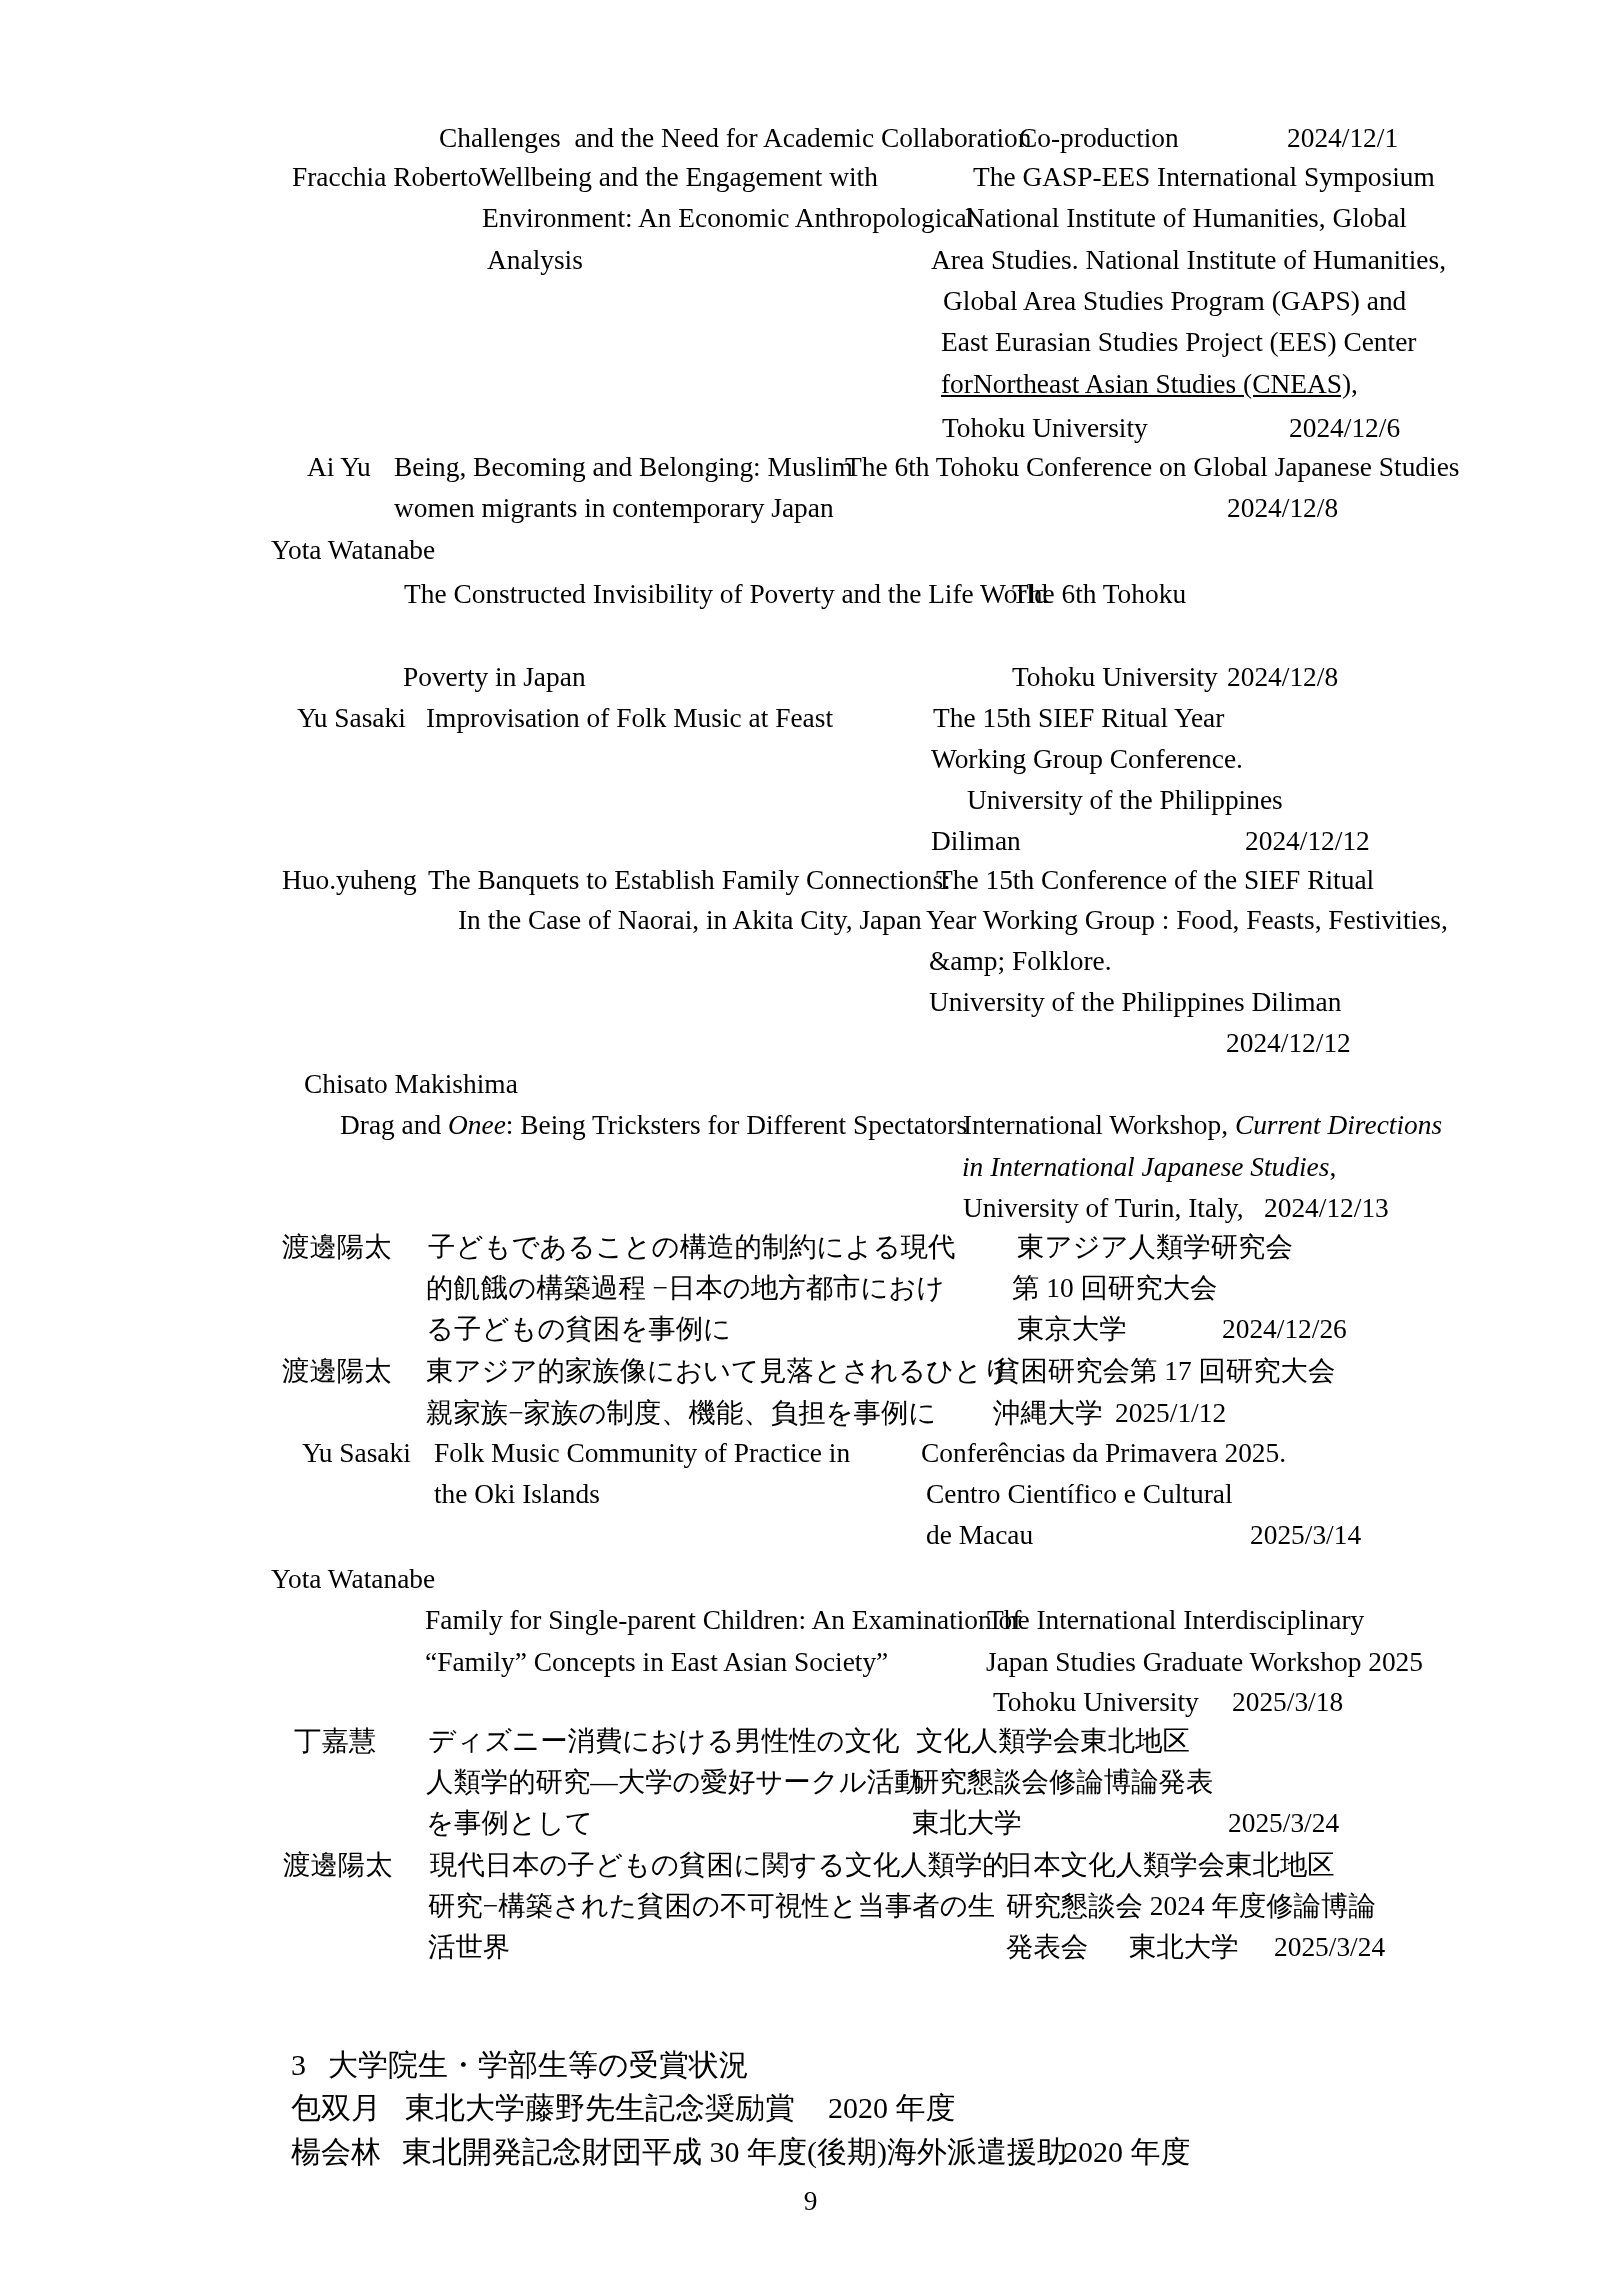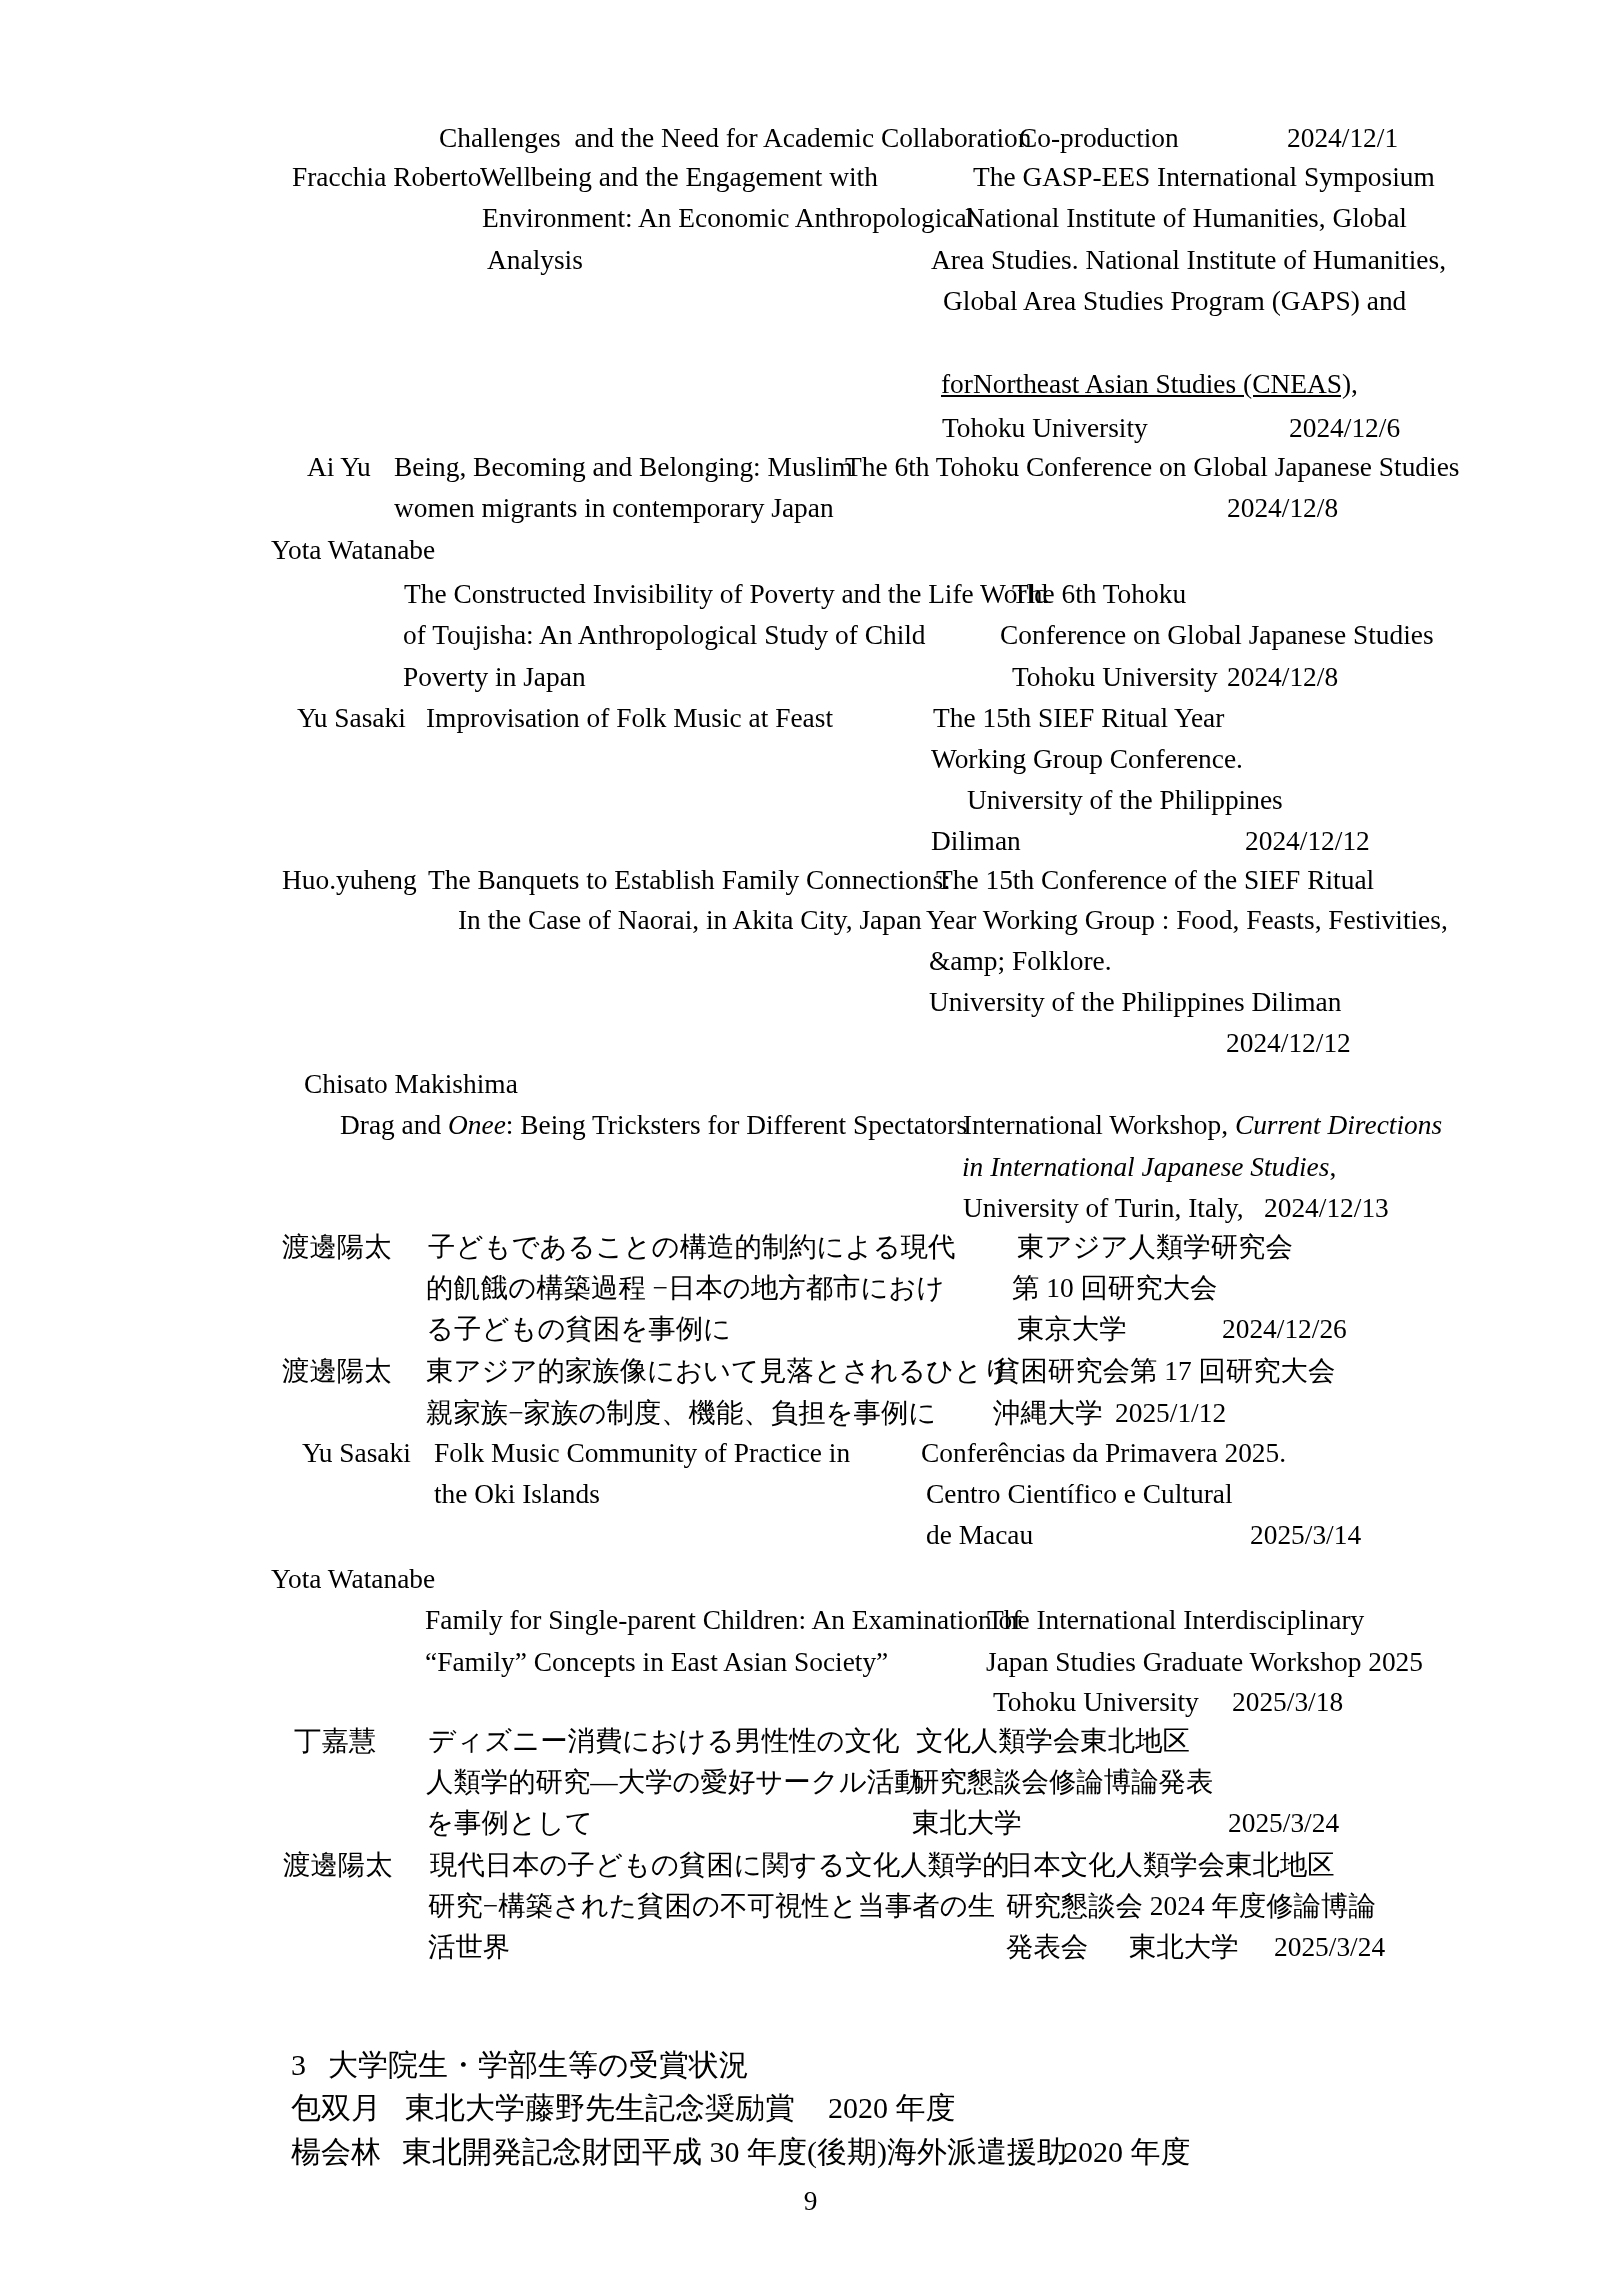"East Eurasian Studies Project (EES)" div.doc-line { html: none -> <div> <span><span>East Eurasian Studies Project (EES) Center</span></span> </div> }
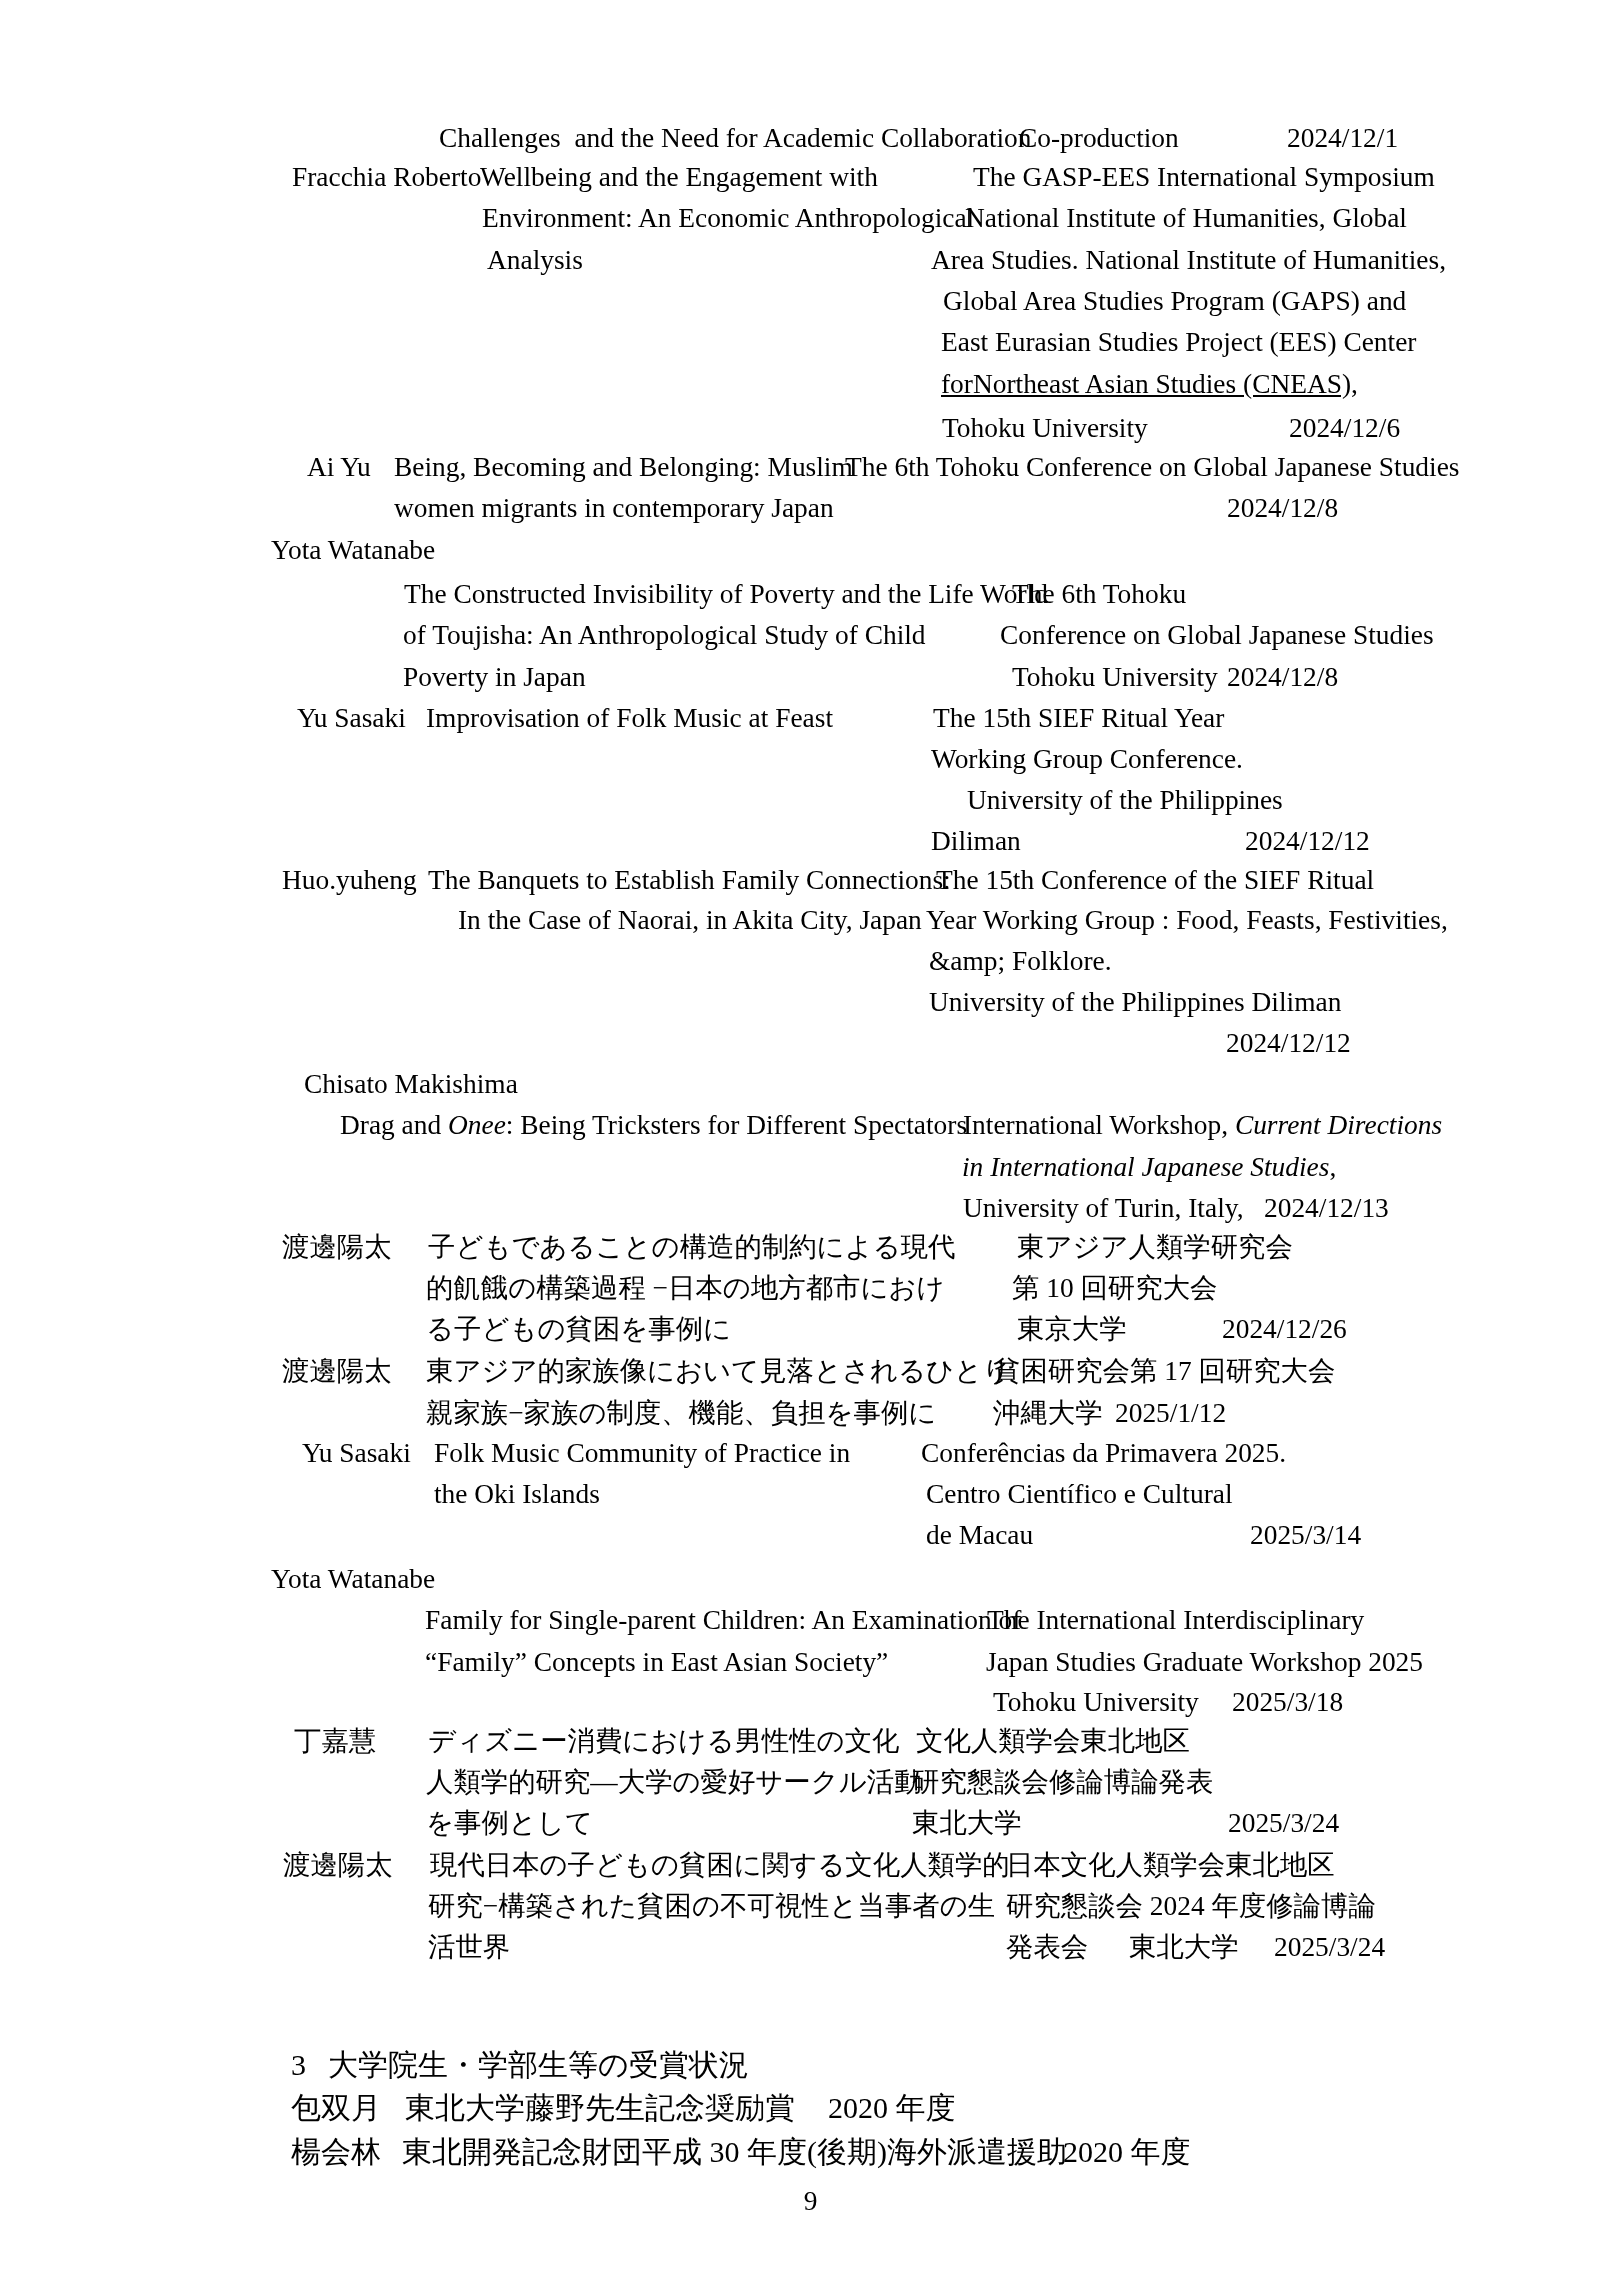"of Toujisha: An Anthropological Study" div.doc-line { html: <div> <span><span>of Toujisha: An Anthropological Study of Child</span></span> <span><span>Conference on Global Japanese Studies</span></span> </div> -> none }
